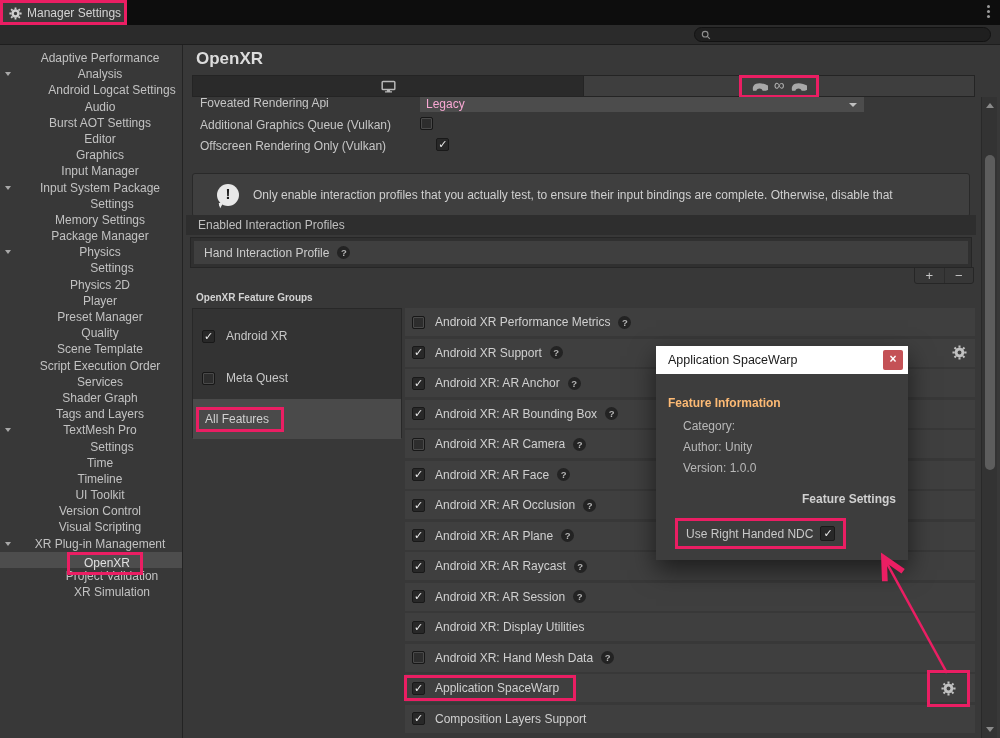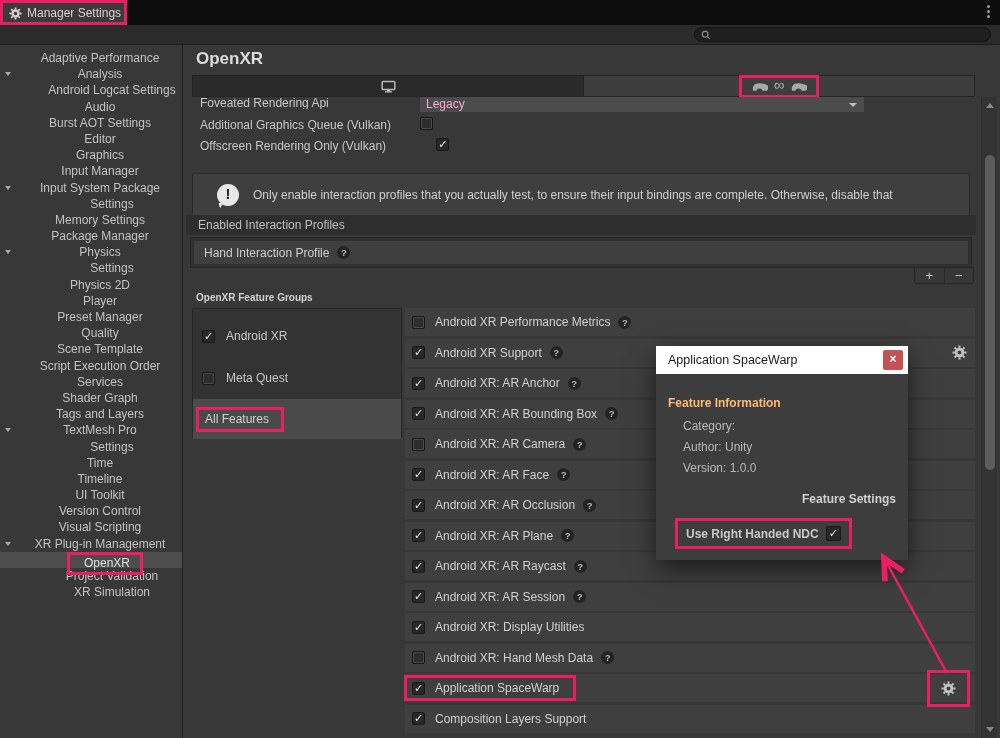"Use Right Handed NDC" .ndc-row { font-weight: bold -> none }
